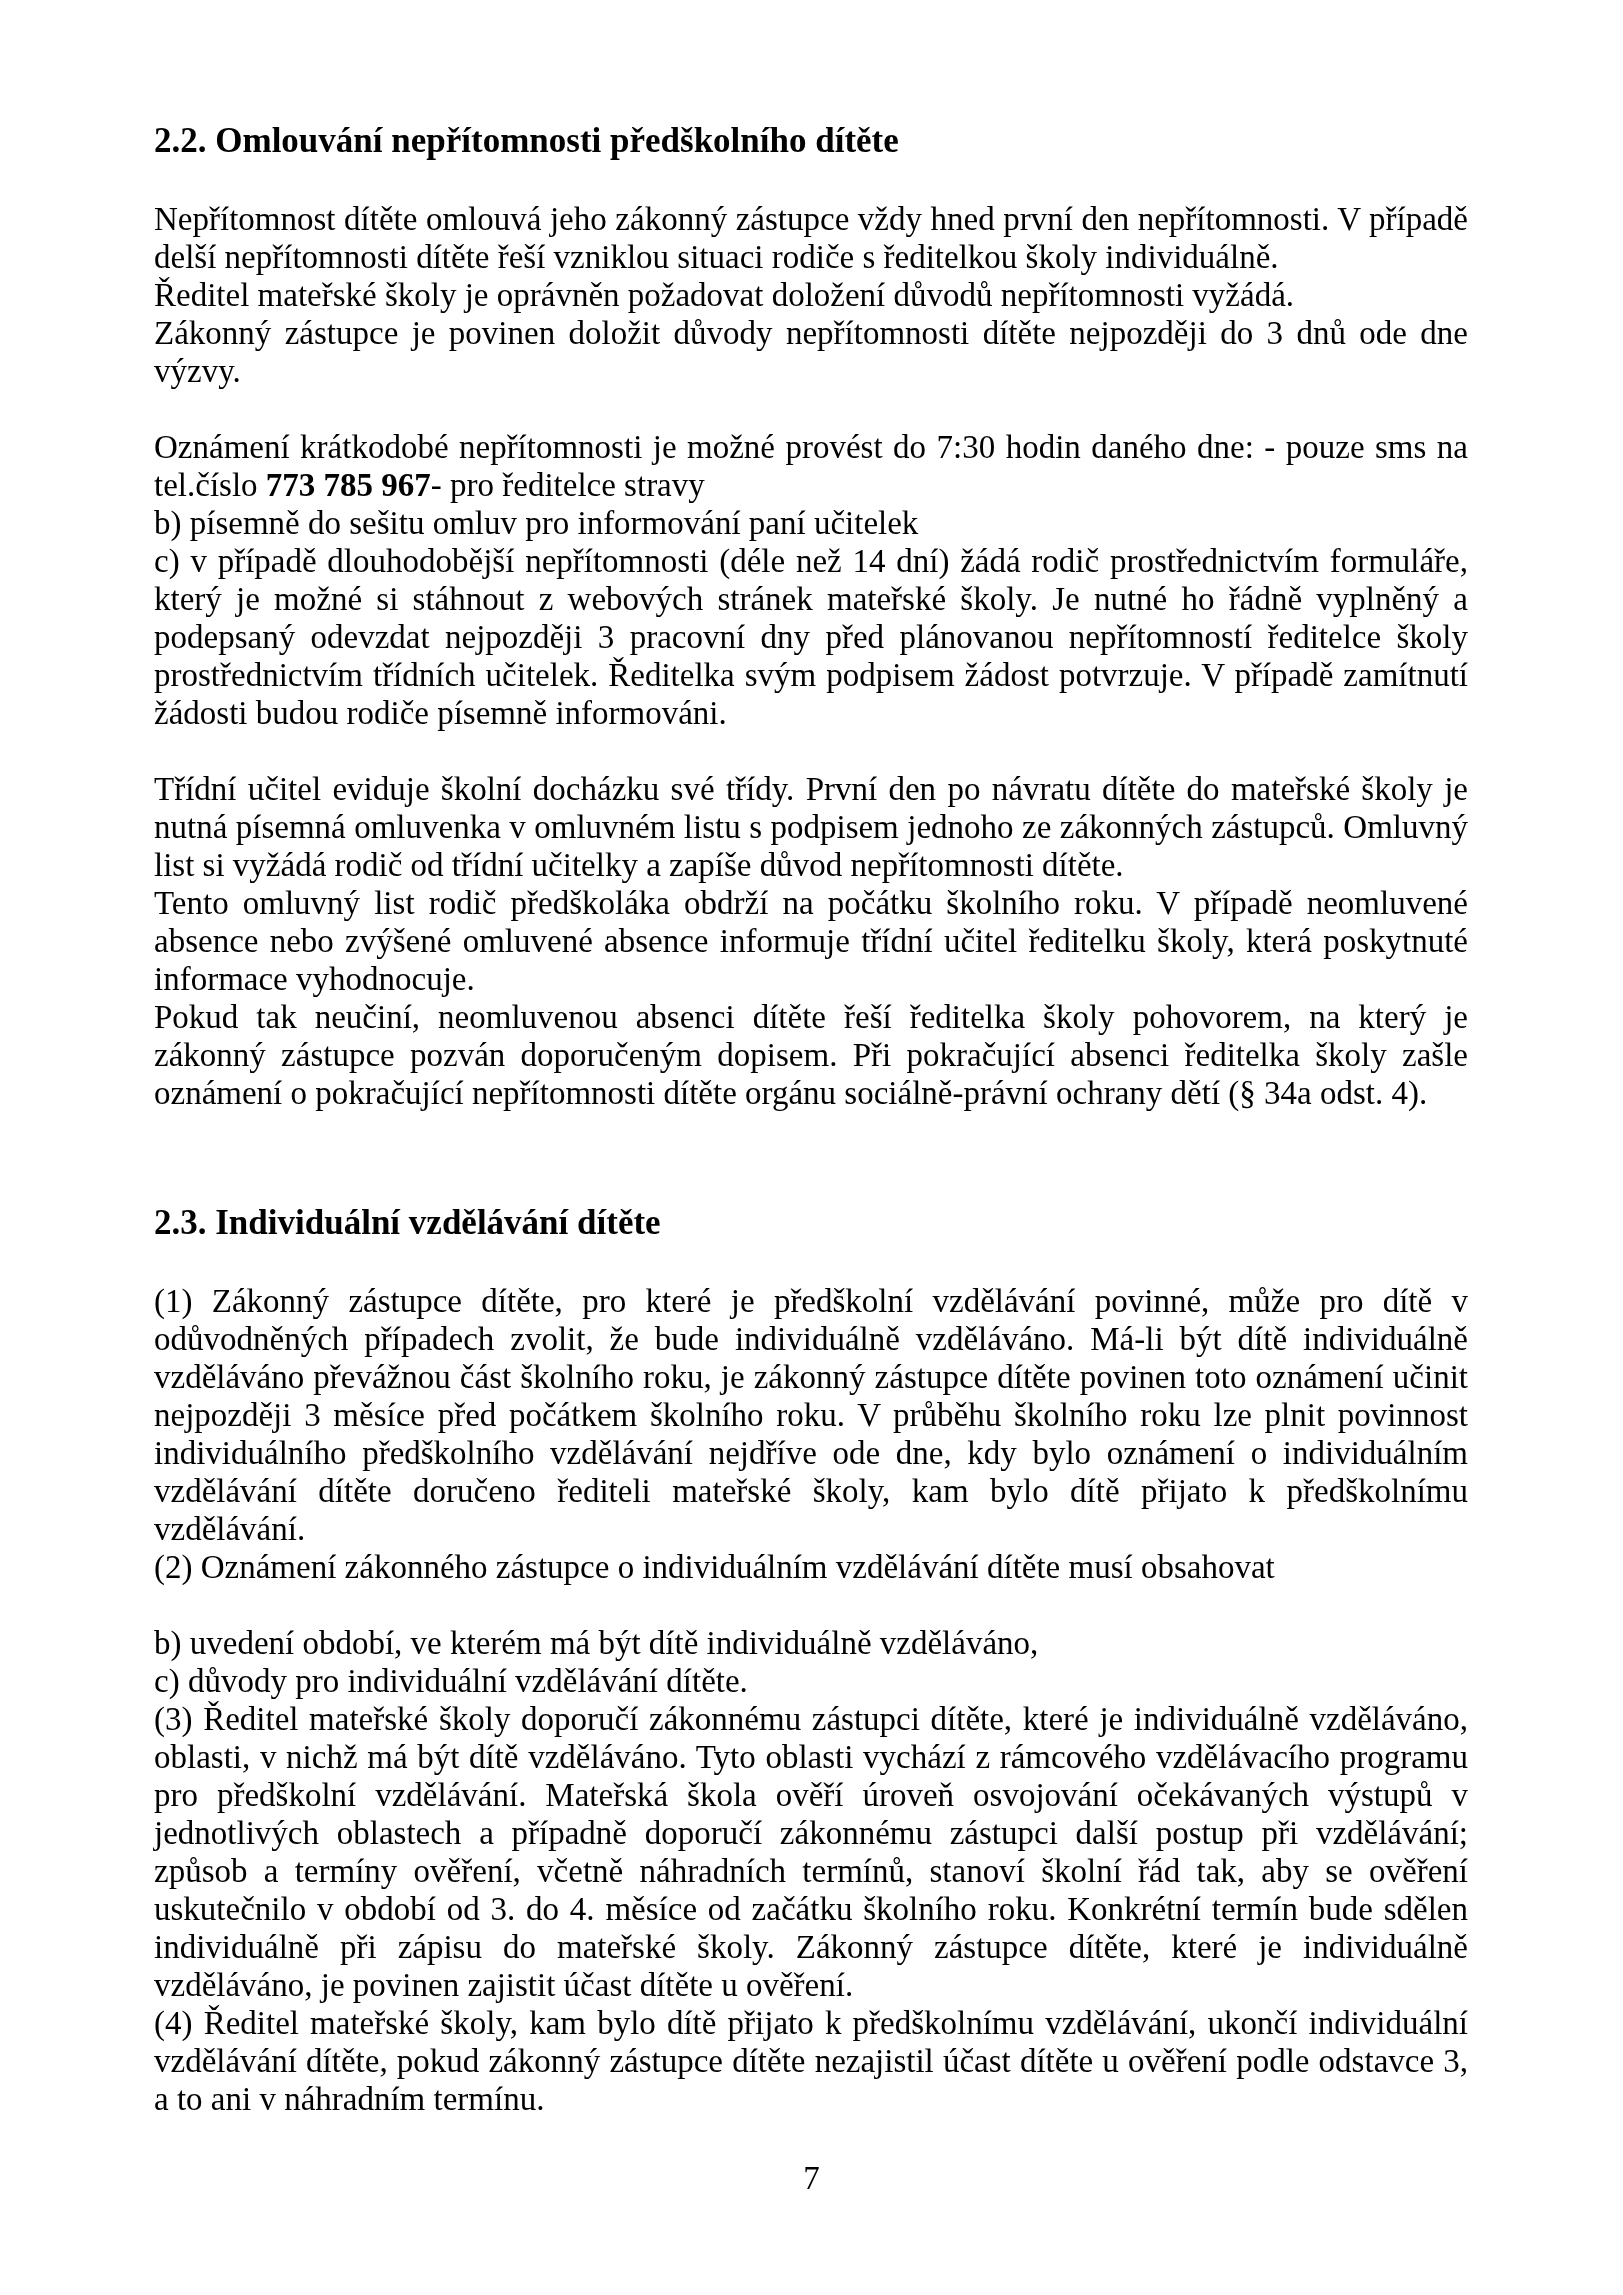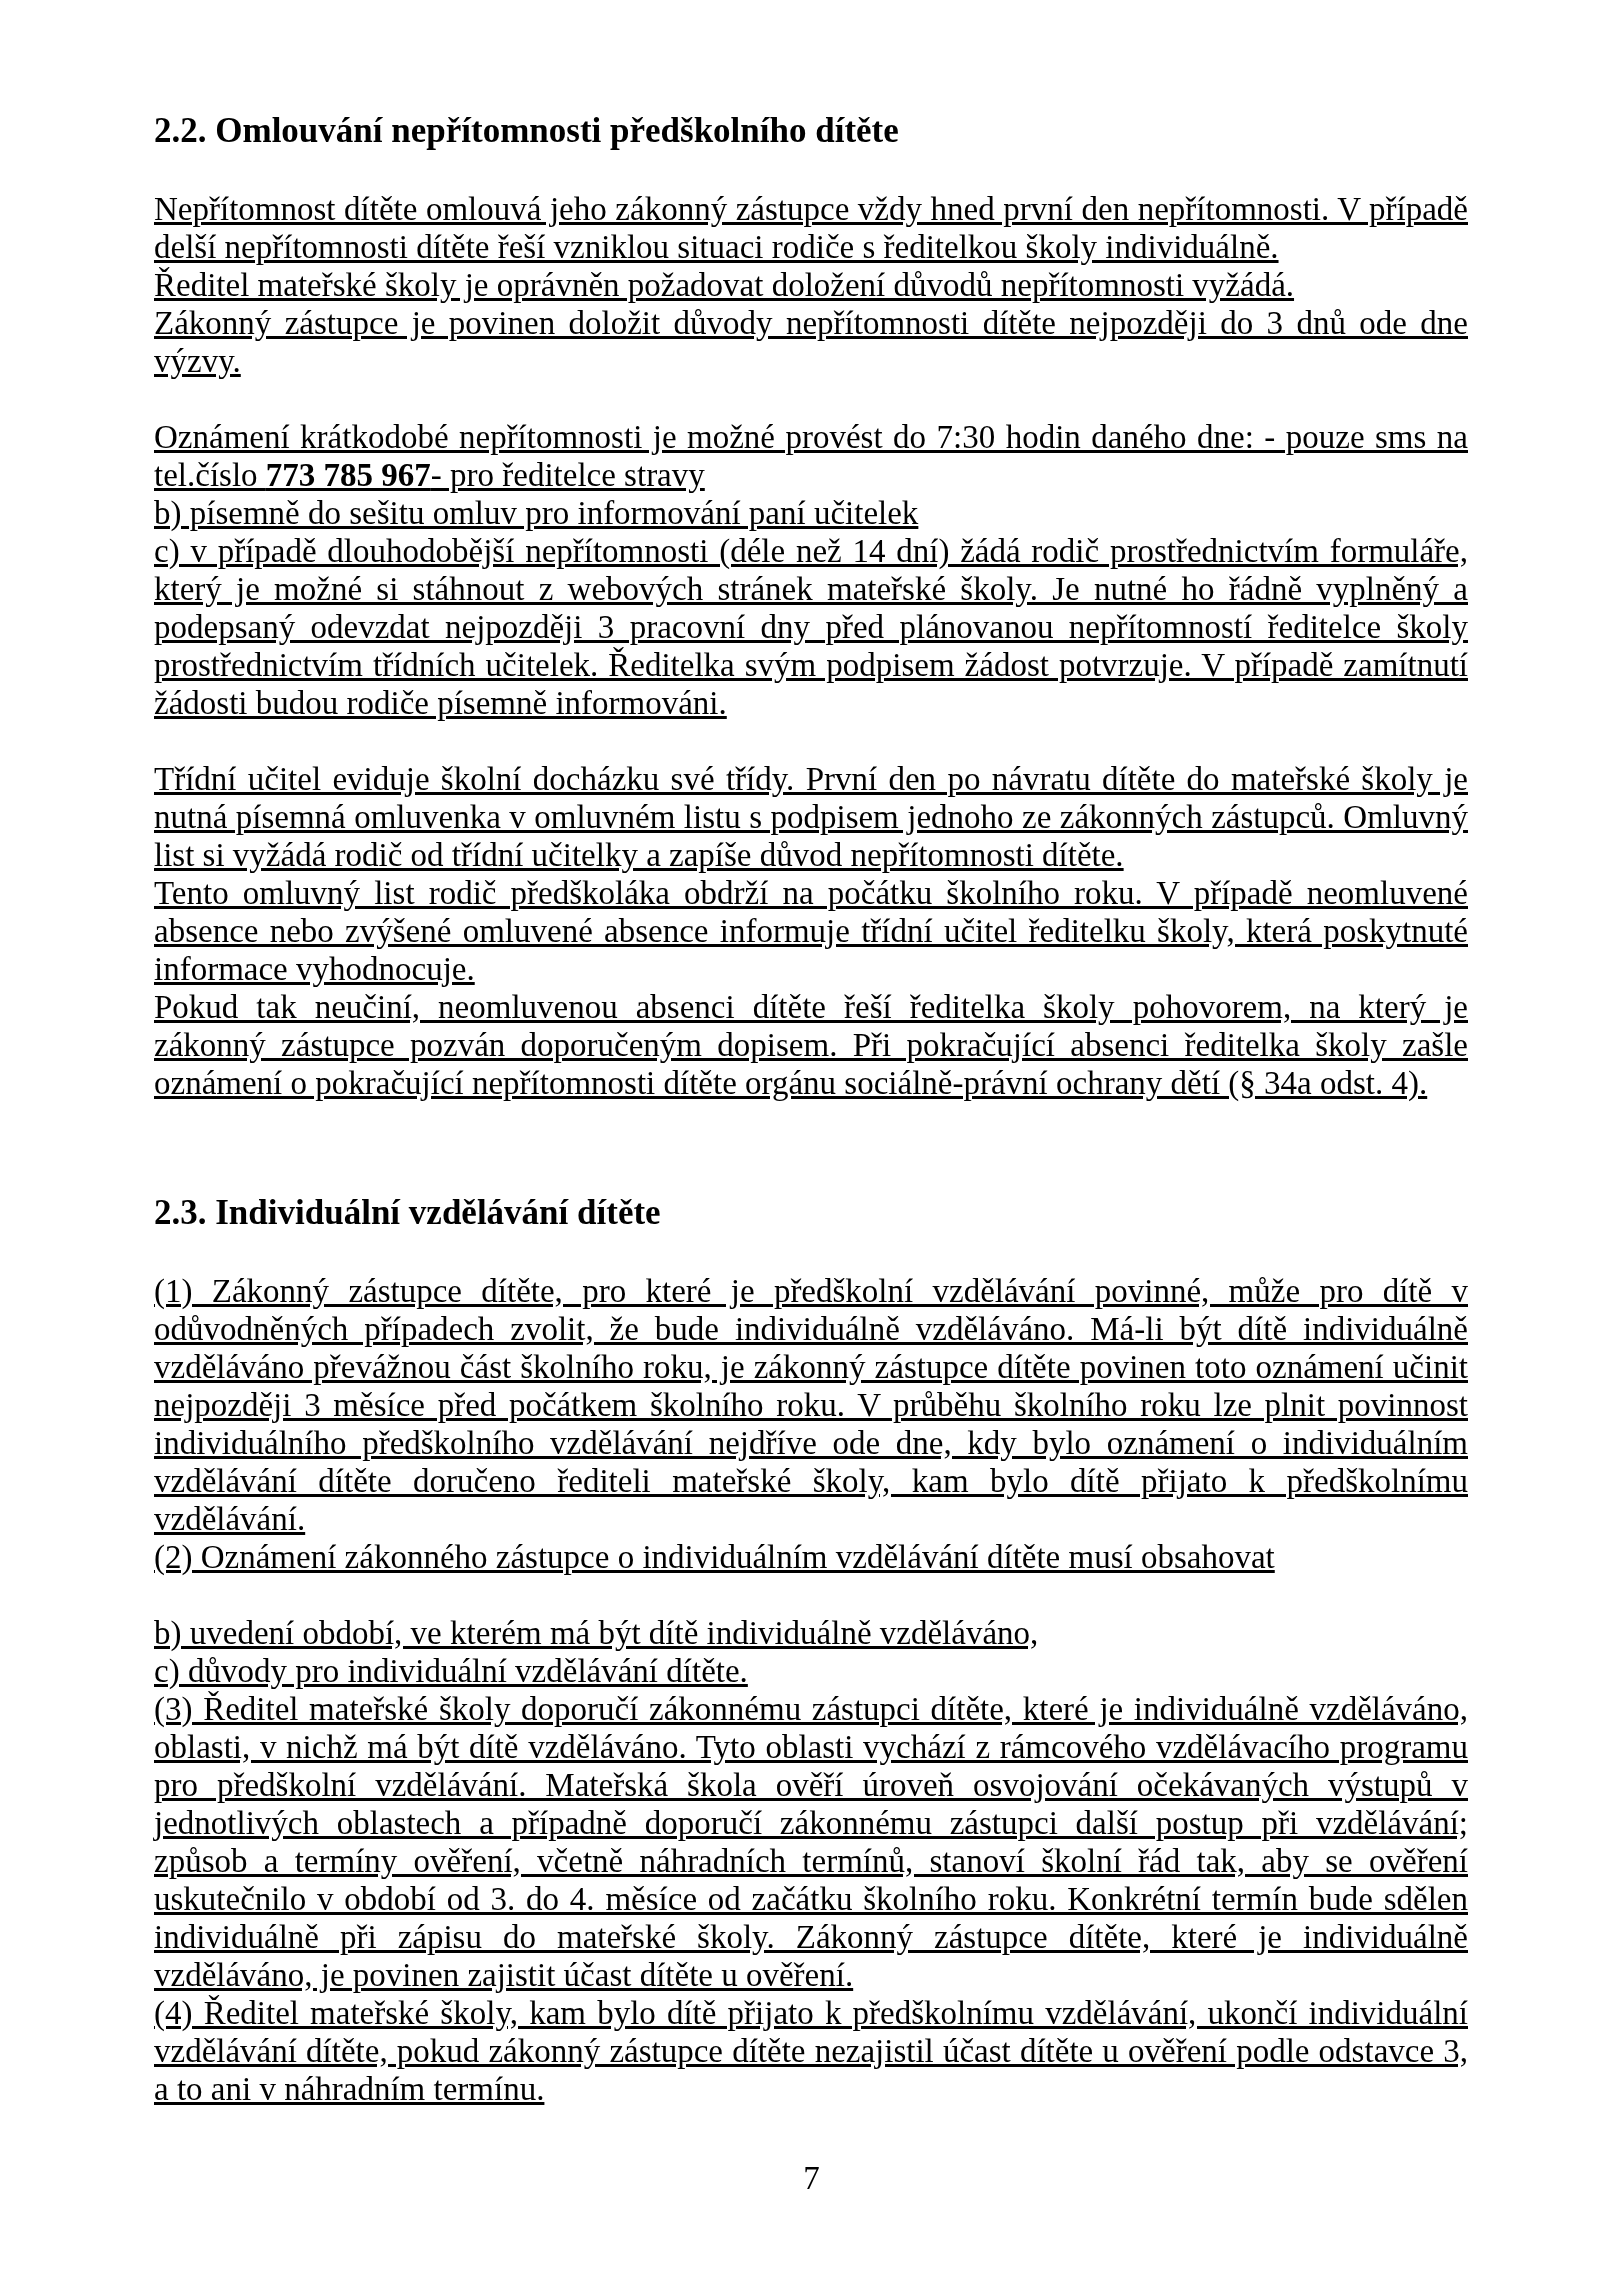"2.2. Omlouvání nepřítomnosti" .content { top: 110px -> 120px }
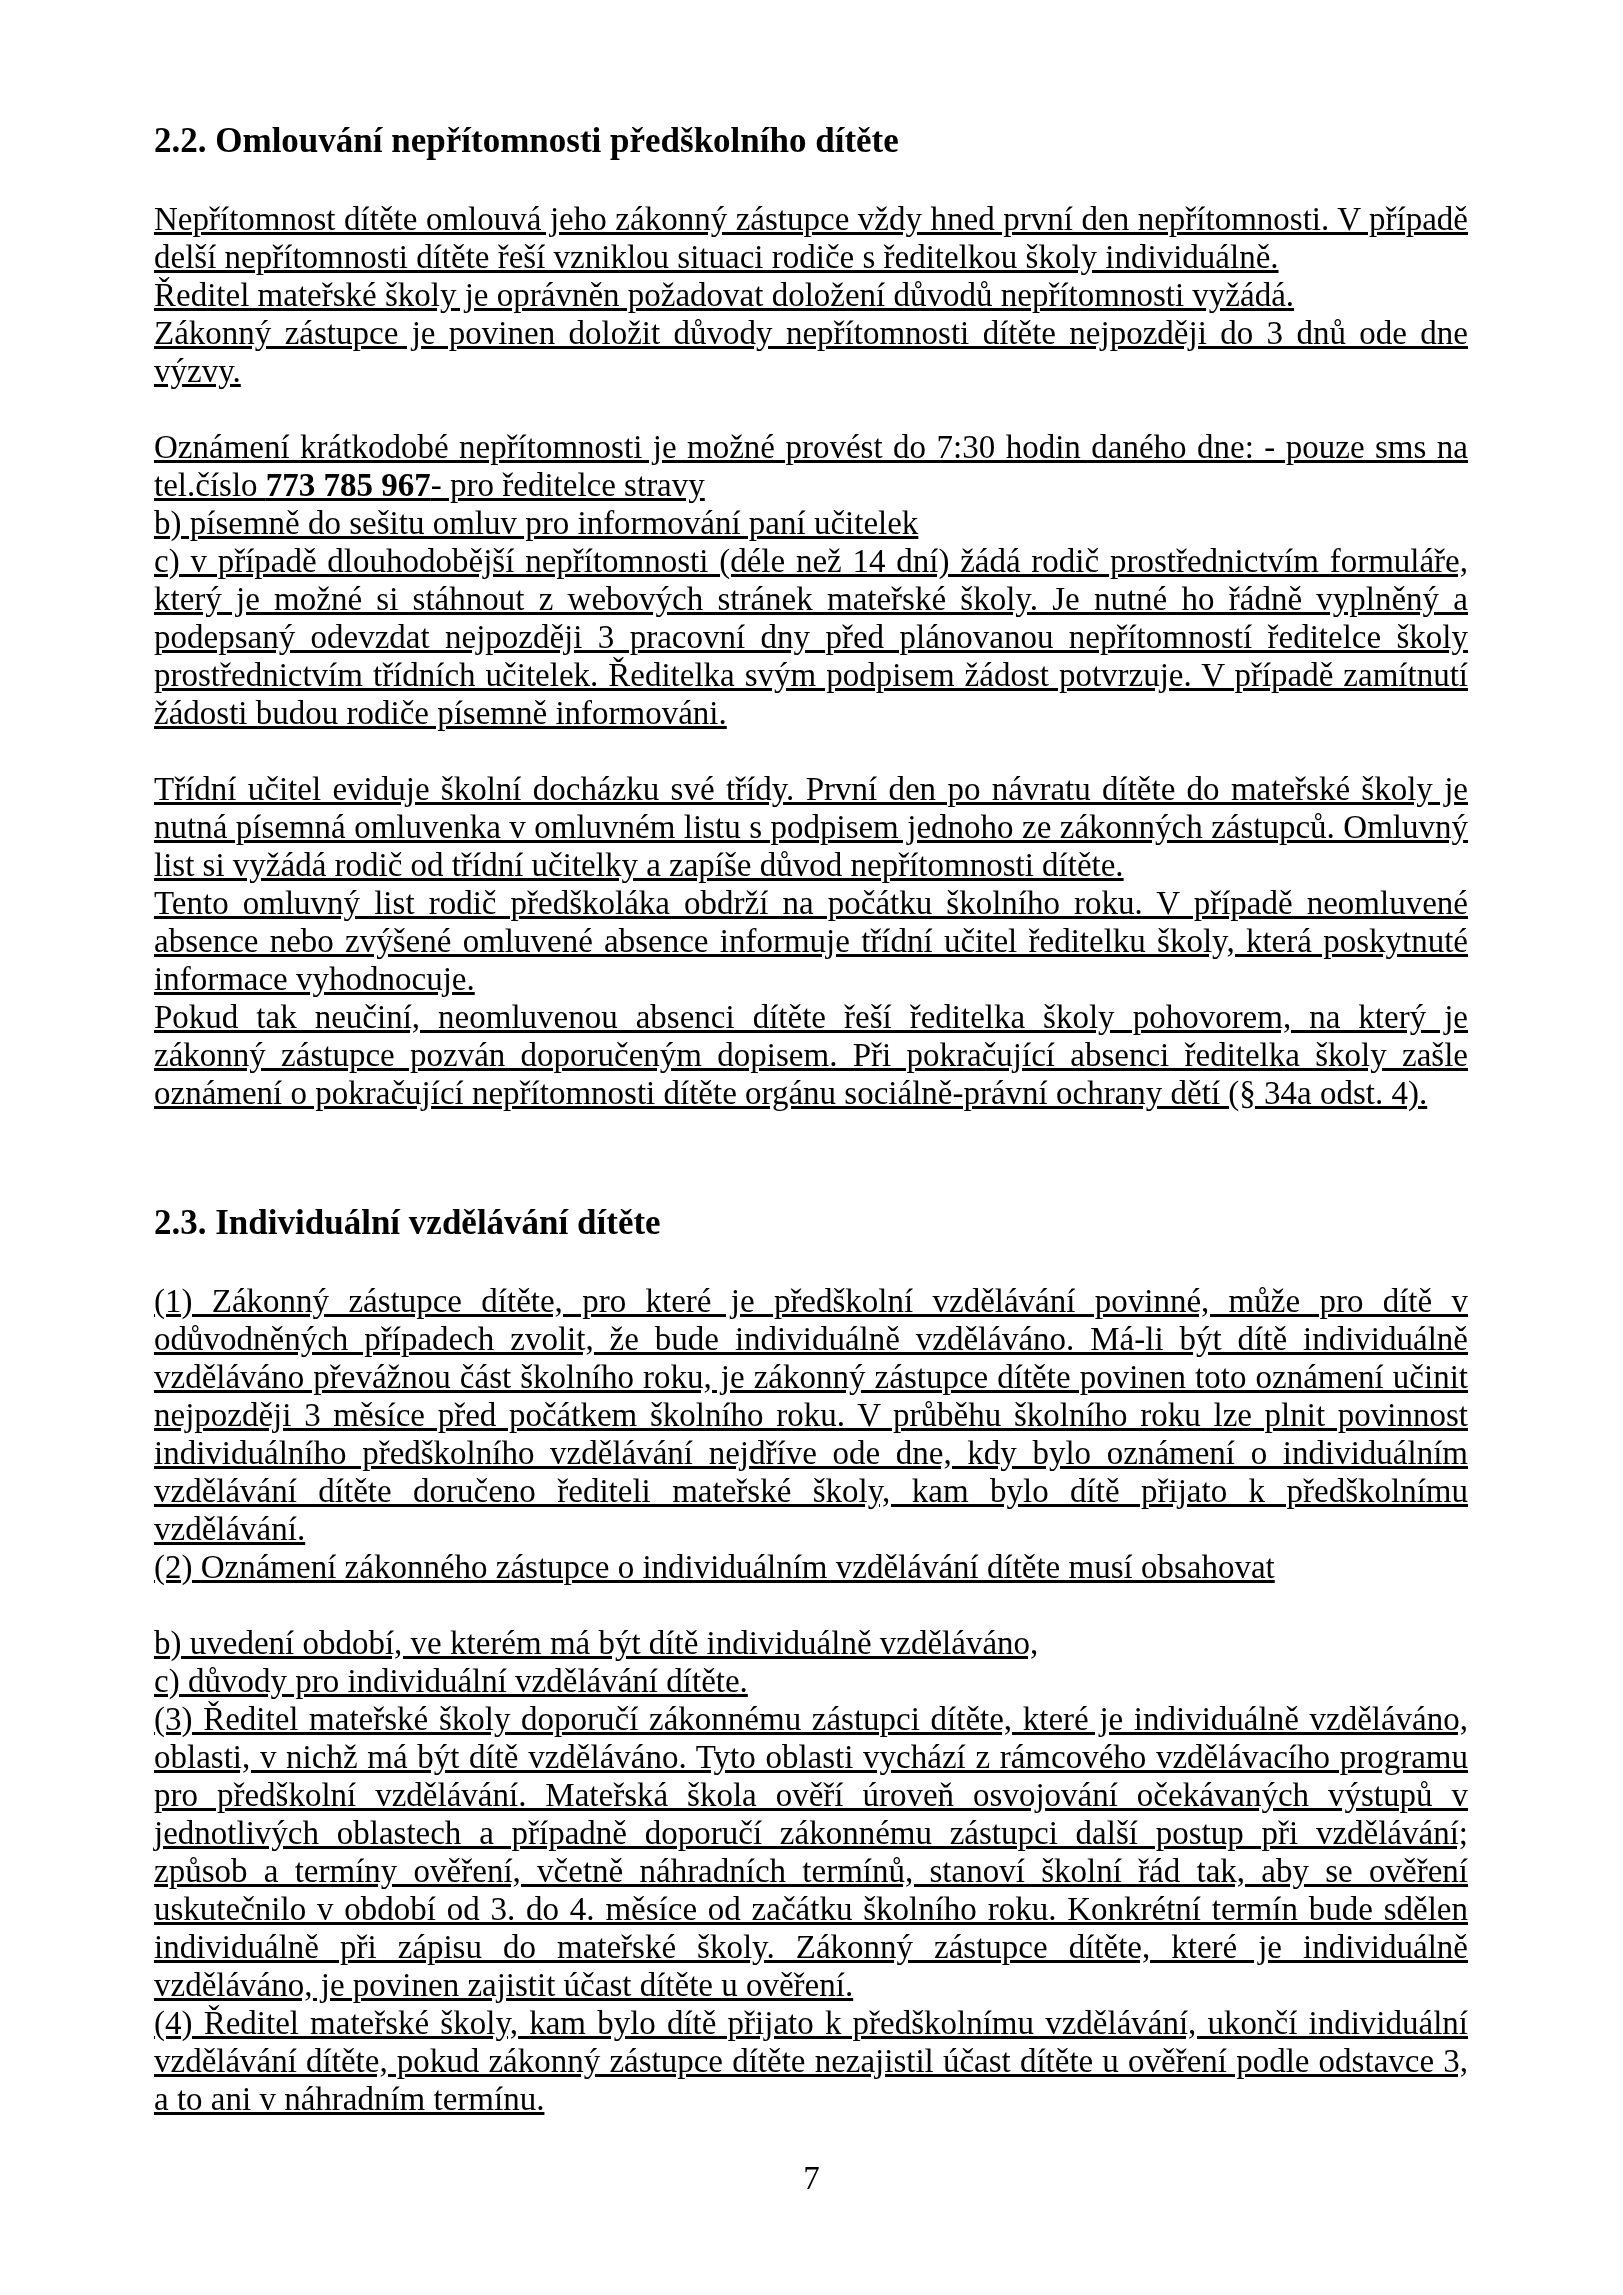"Nepřítomnost dítěte omlouvá jeho zákonný" .para { text-decoration: underline -> none }
